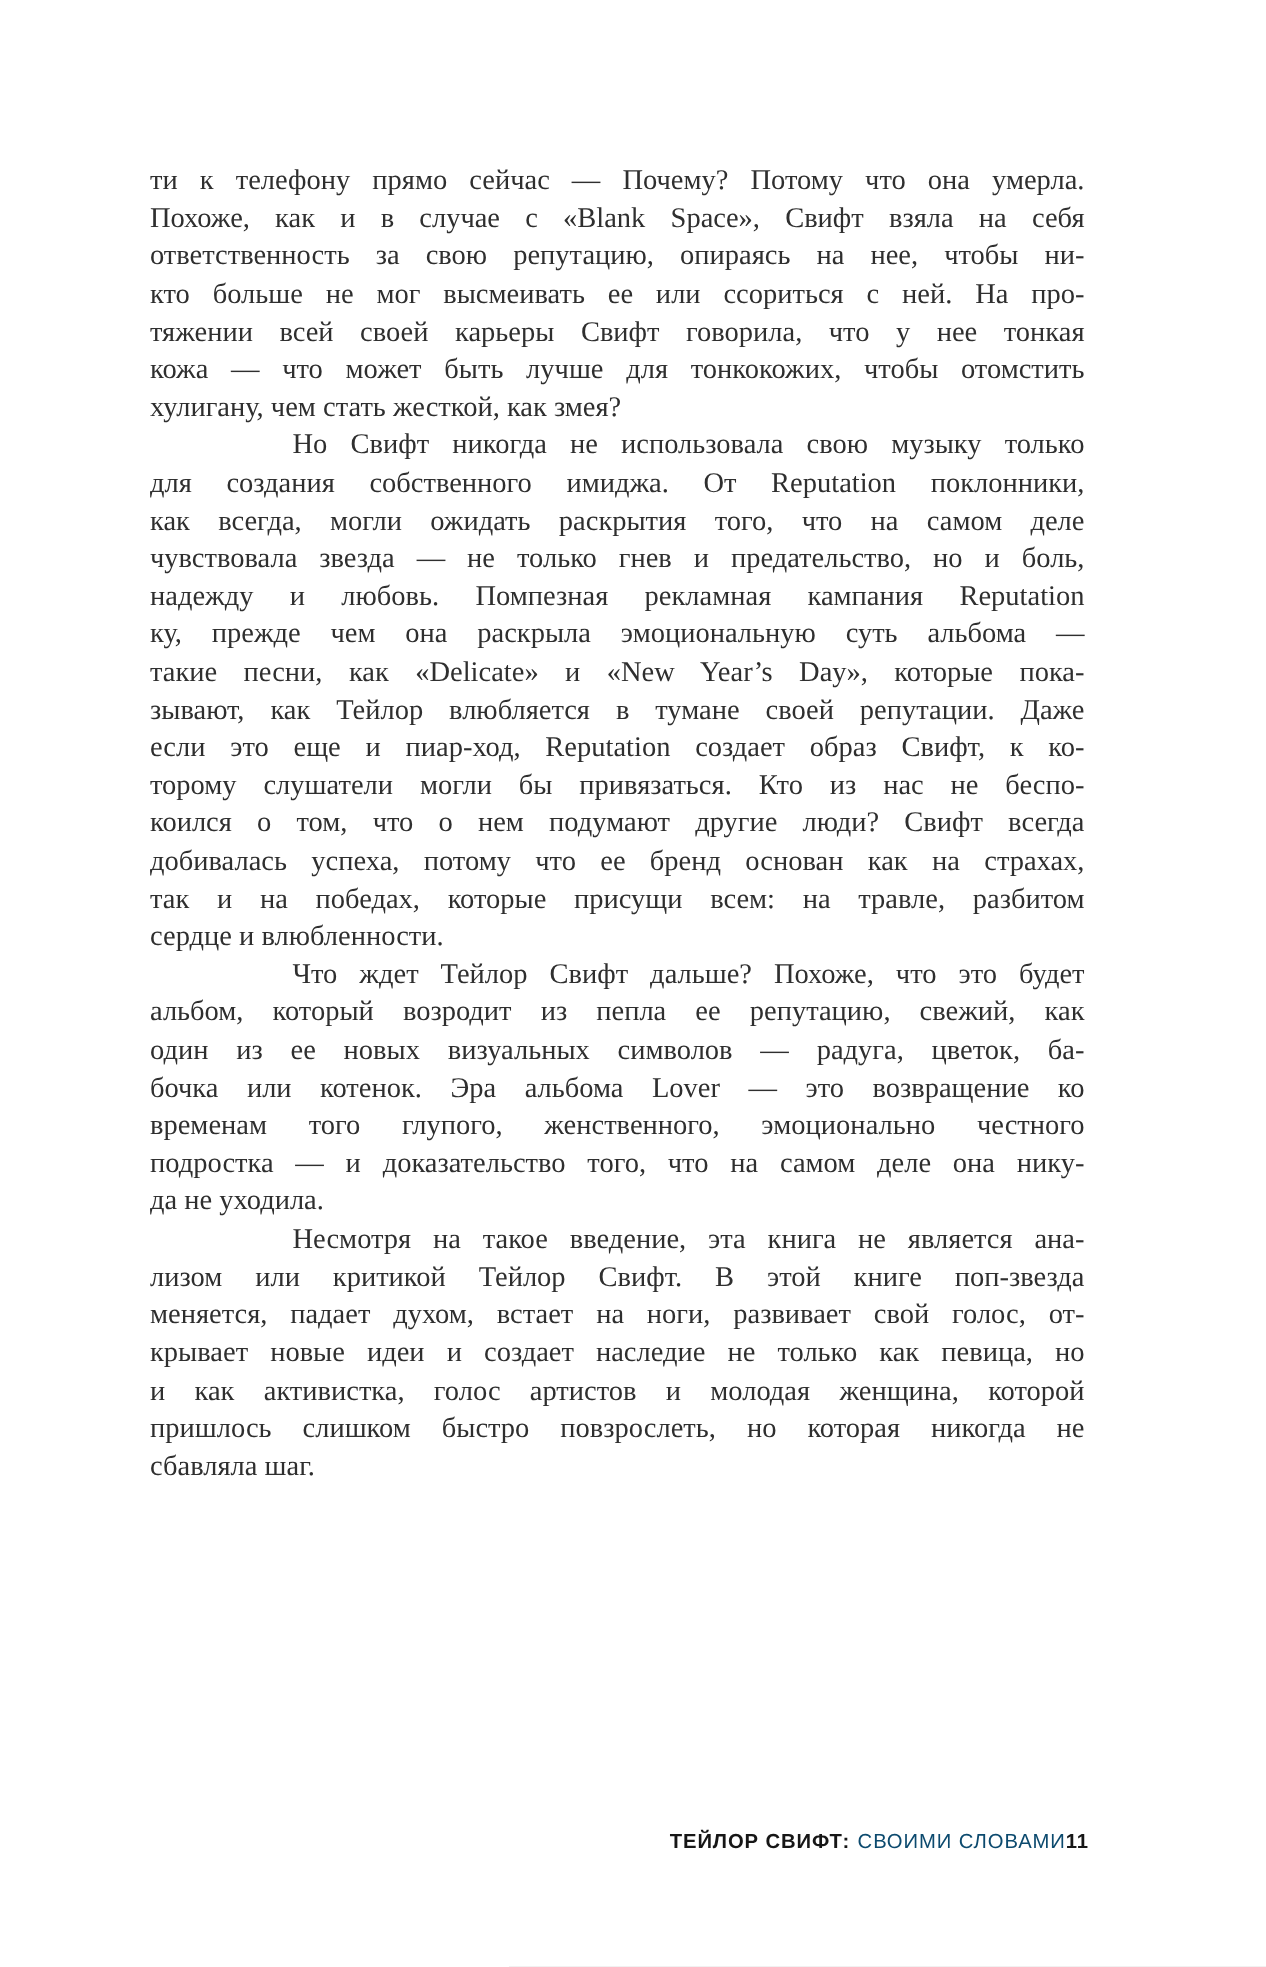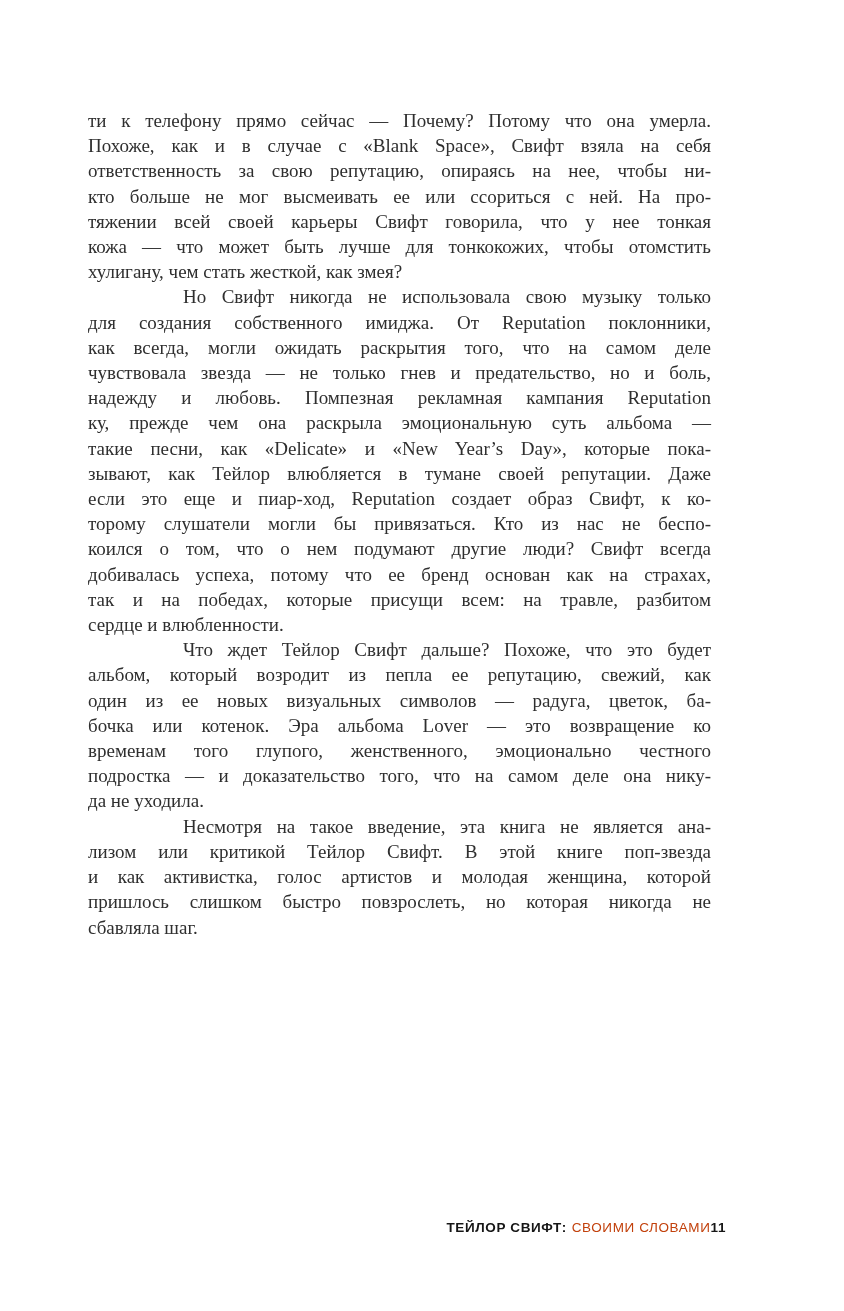"ти к телефону прямо сейчас" .text-block { left: 88px -> 100px }
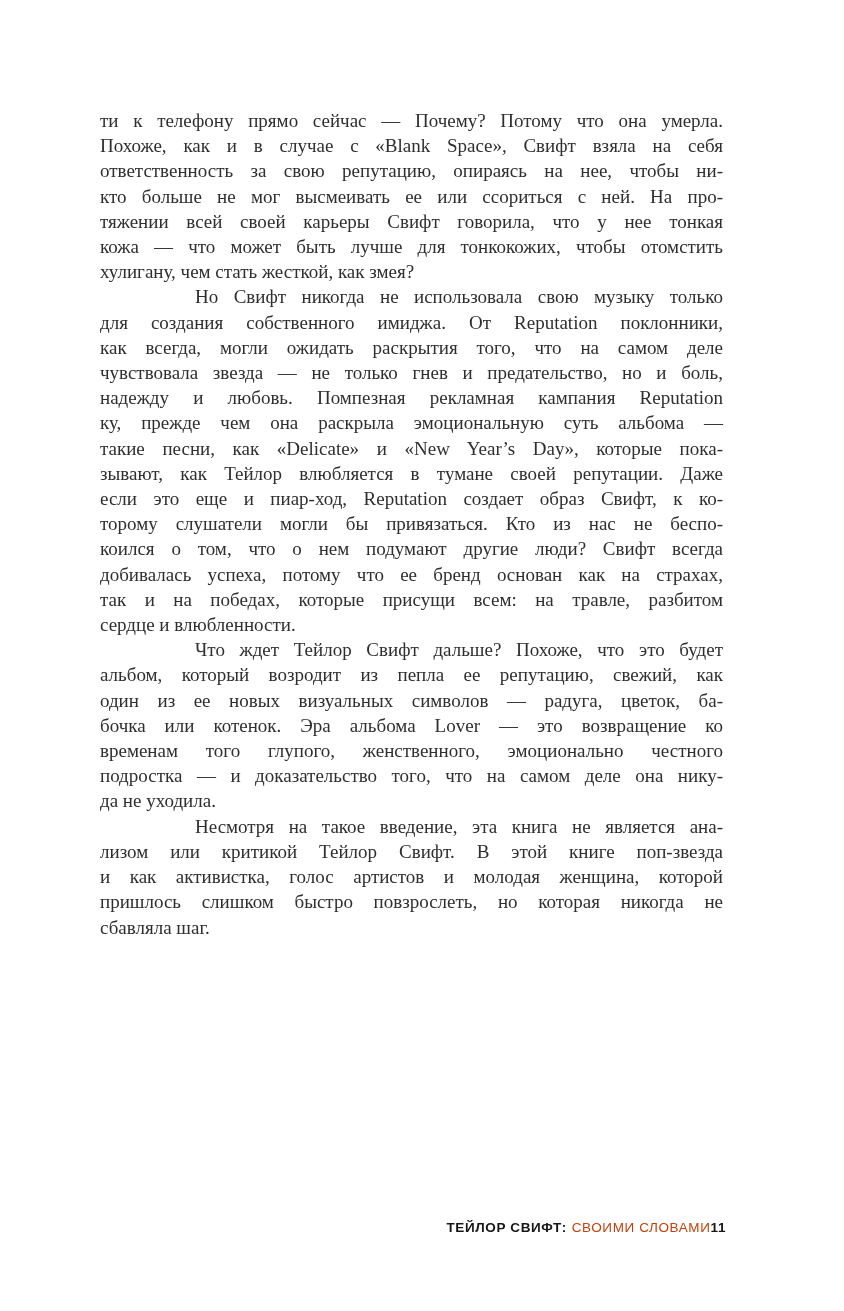"меняется, падает духом, встает на" div.line { html: none -> <div>меняется, падает духом, встает на ноги, развивает свой голос, от-</div> }
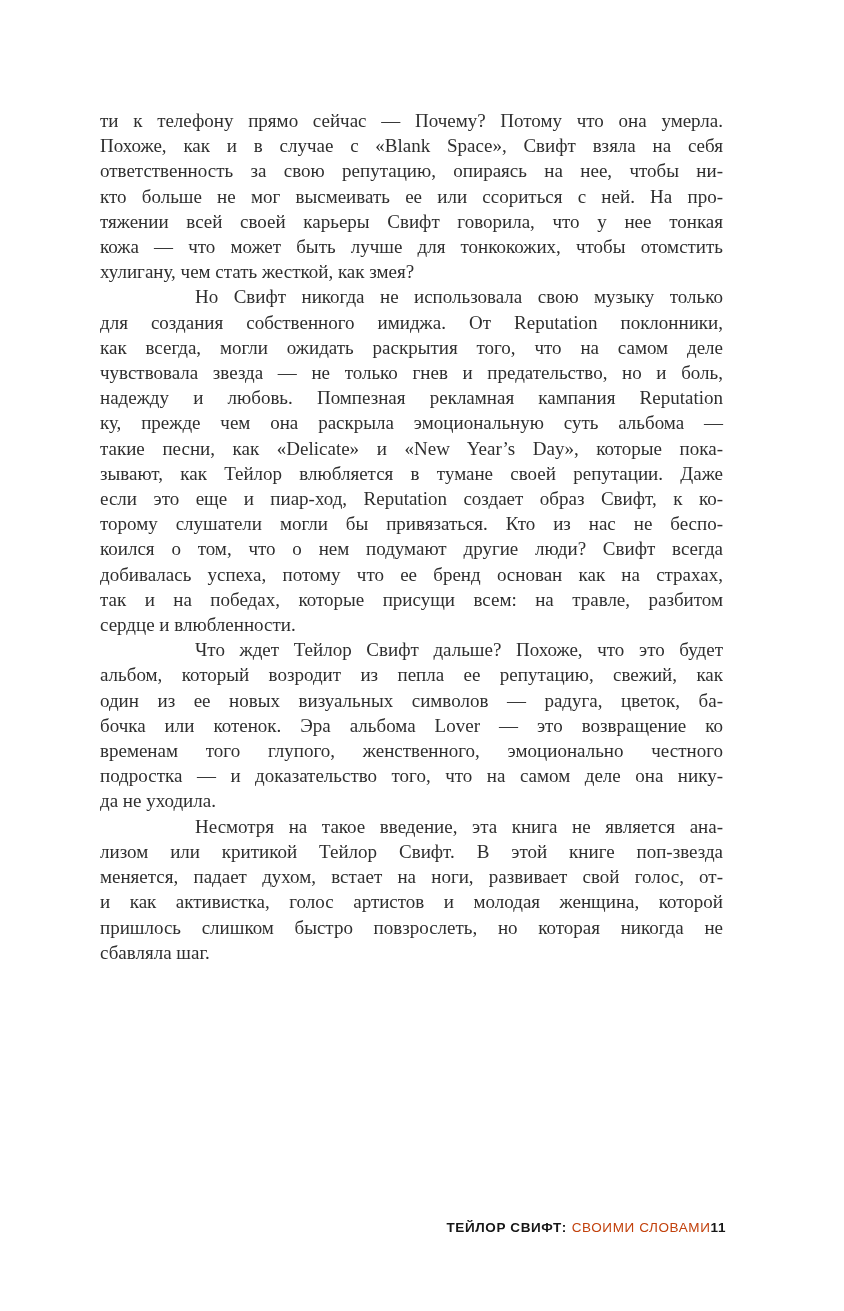"крывает новые идеи и создает" div.line { html: none -> <div>крывает новые идеи и создает наследие не только как певица, но</div> }
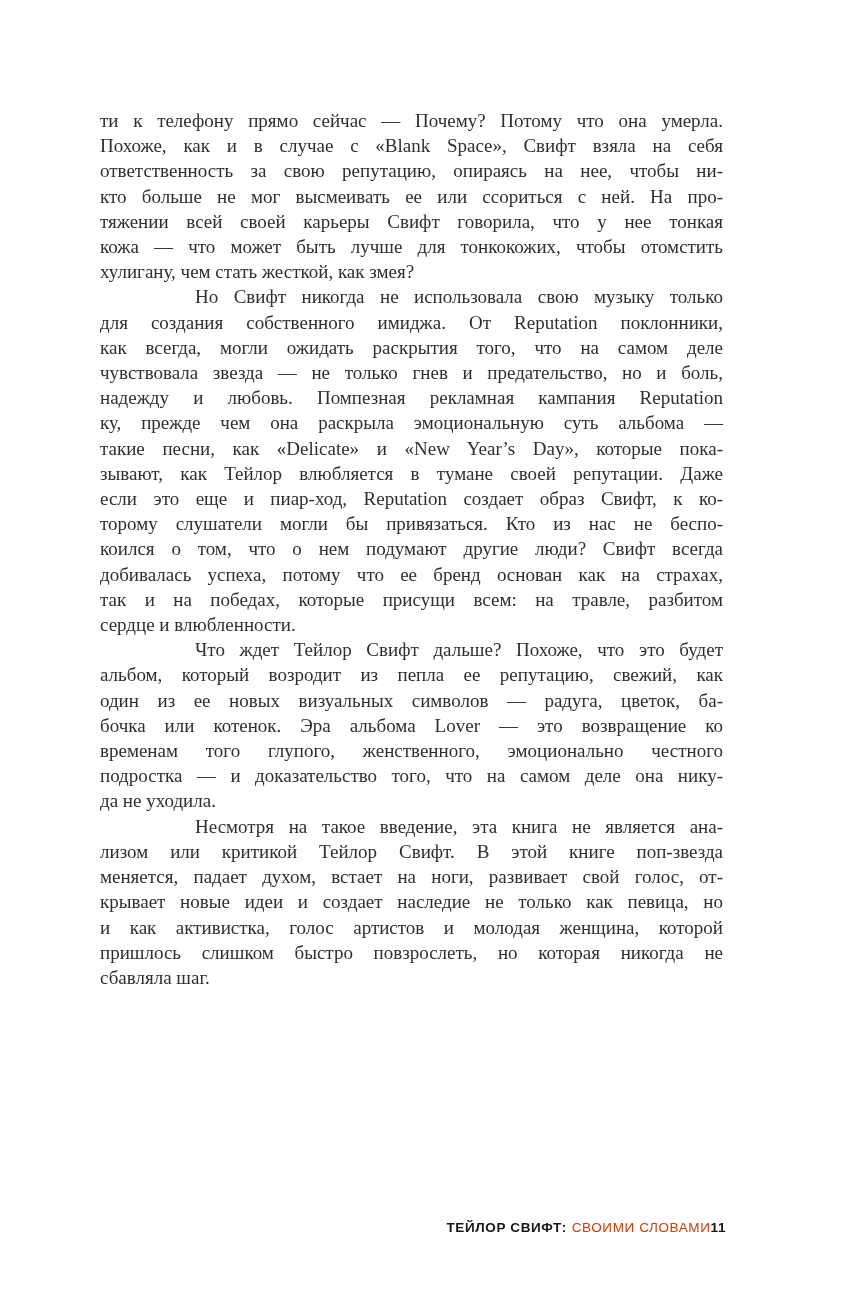"СВОИМИ СЛОВАМИ" .ft-reg { color: #c2410c -> #0c4a6e }
